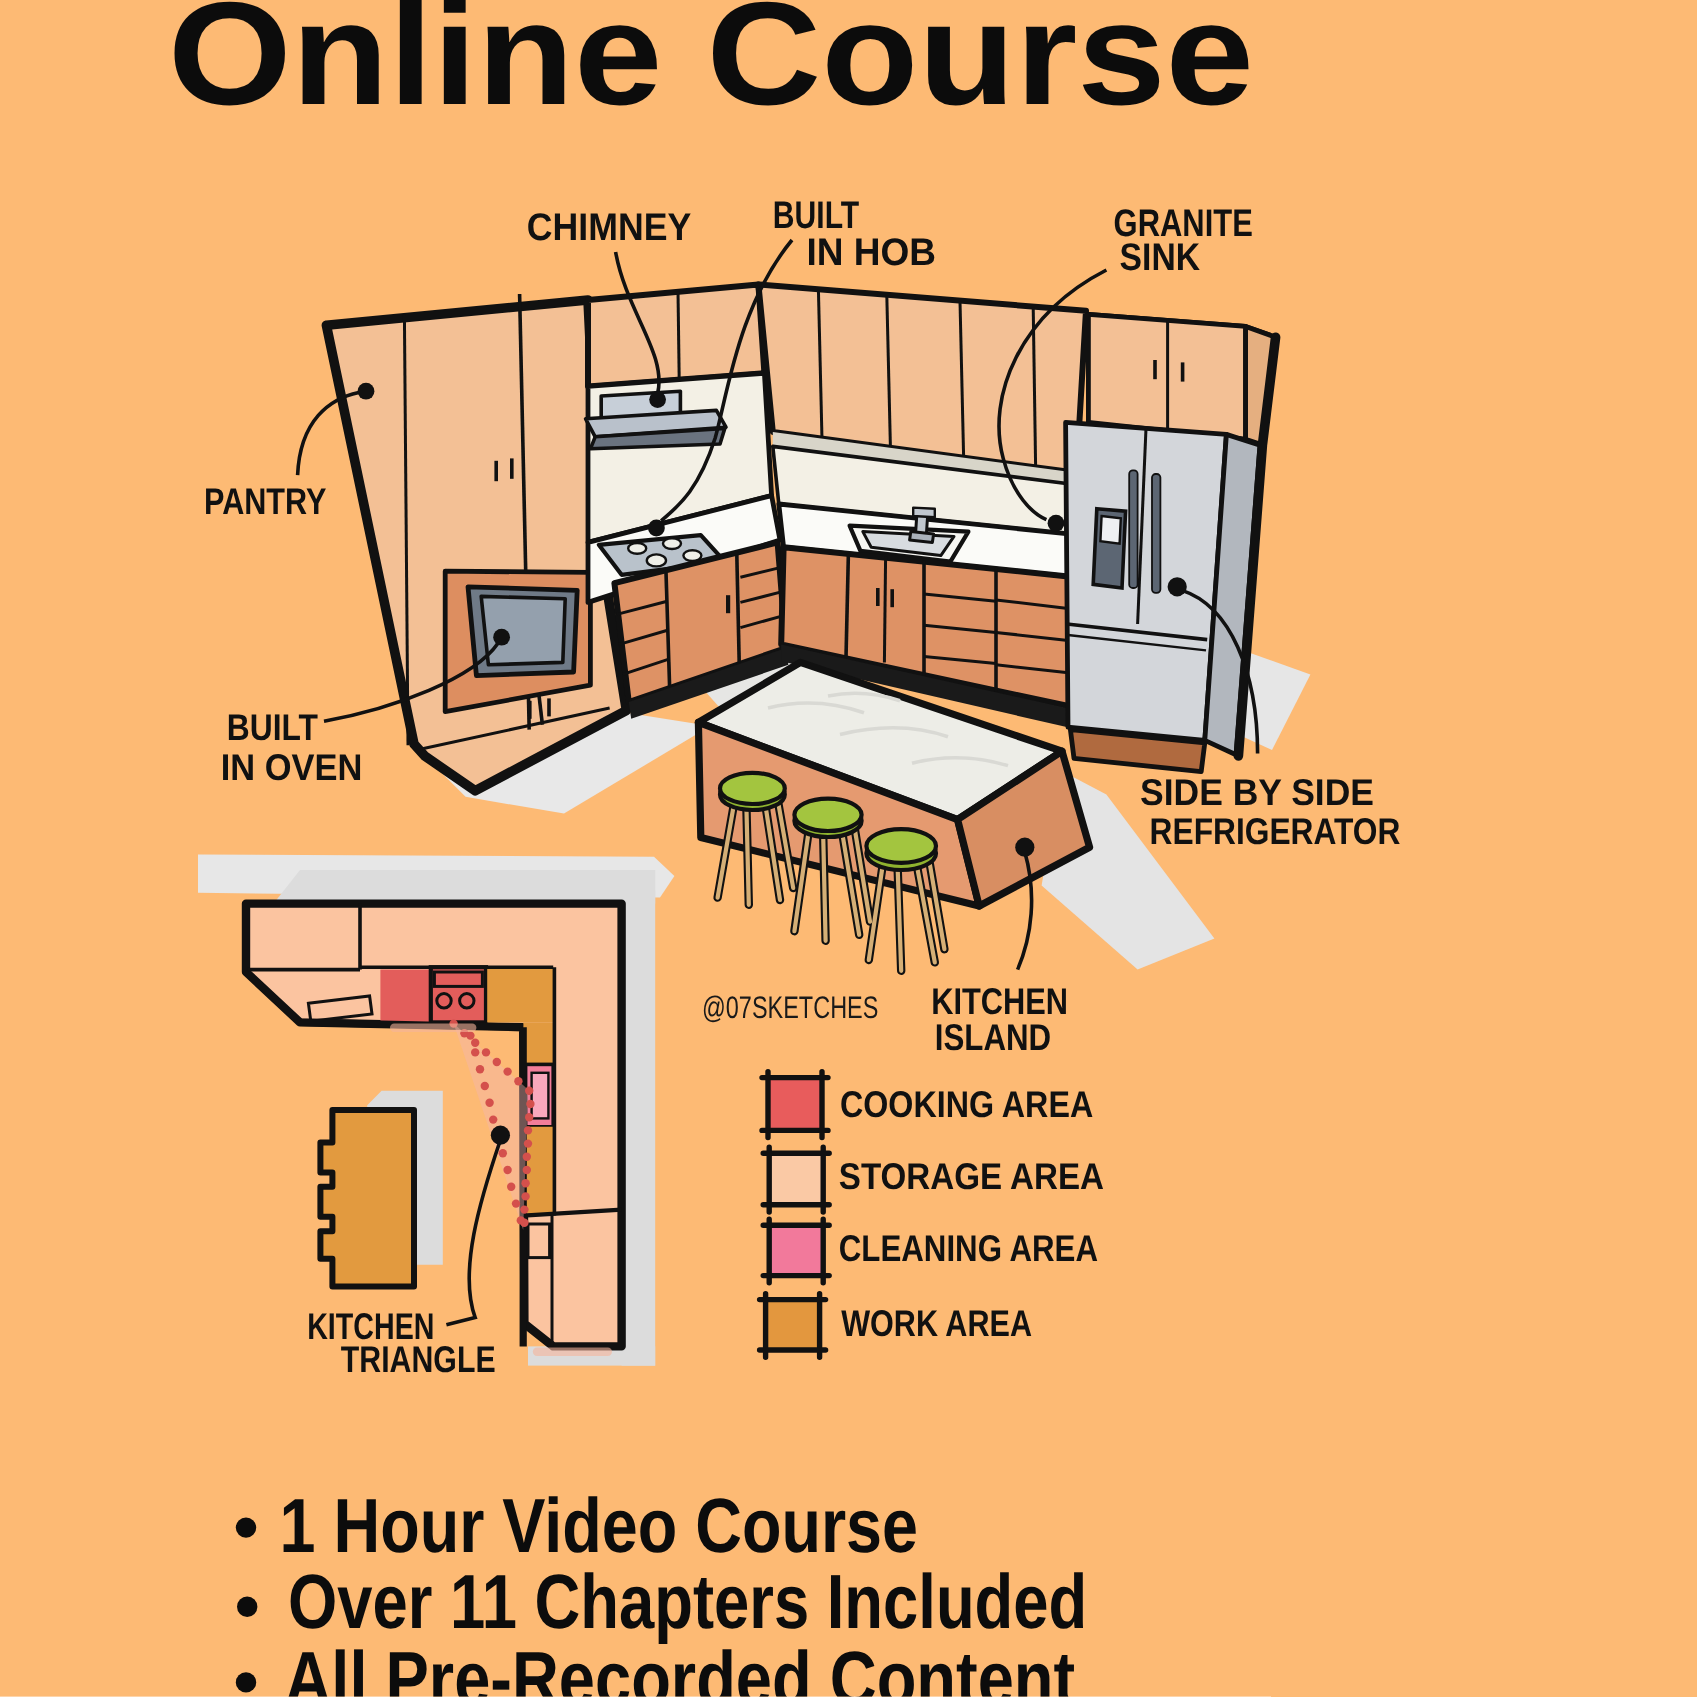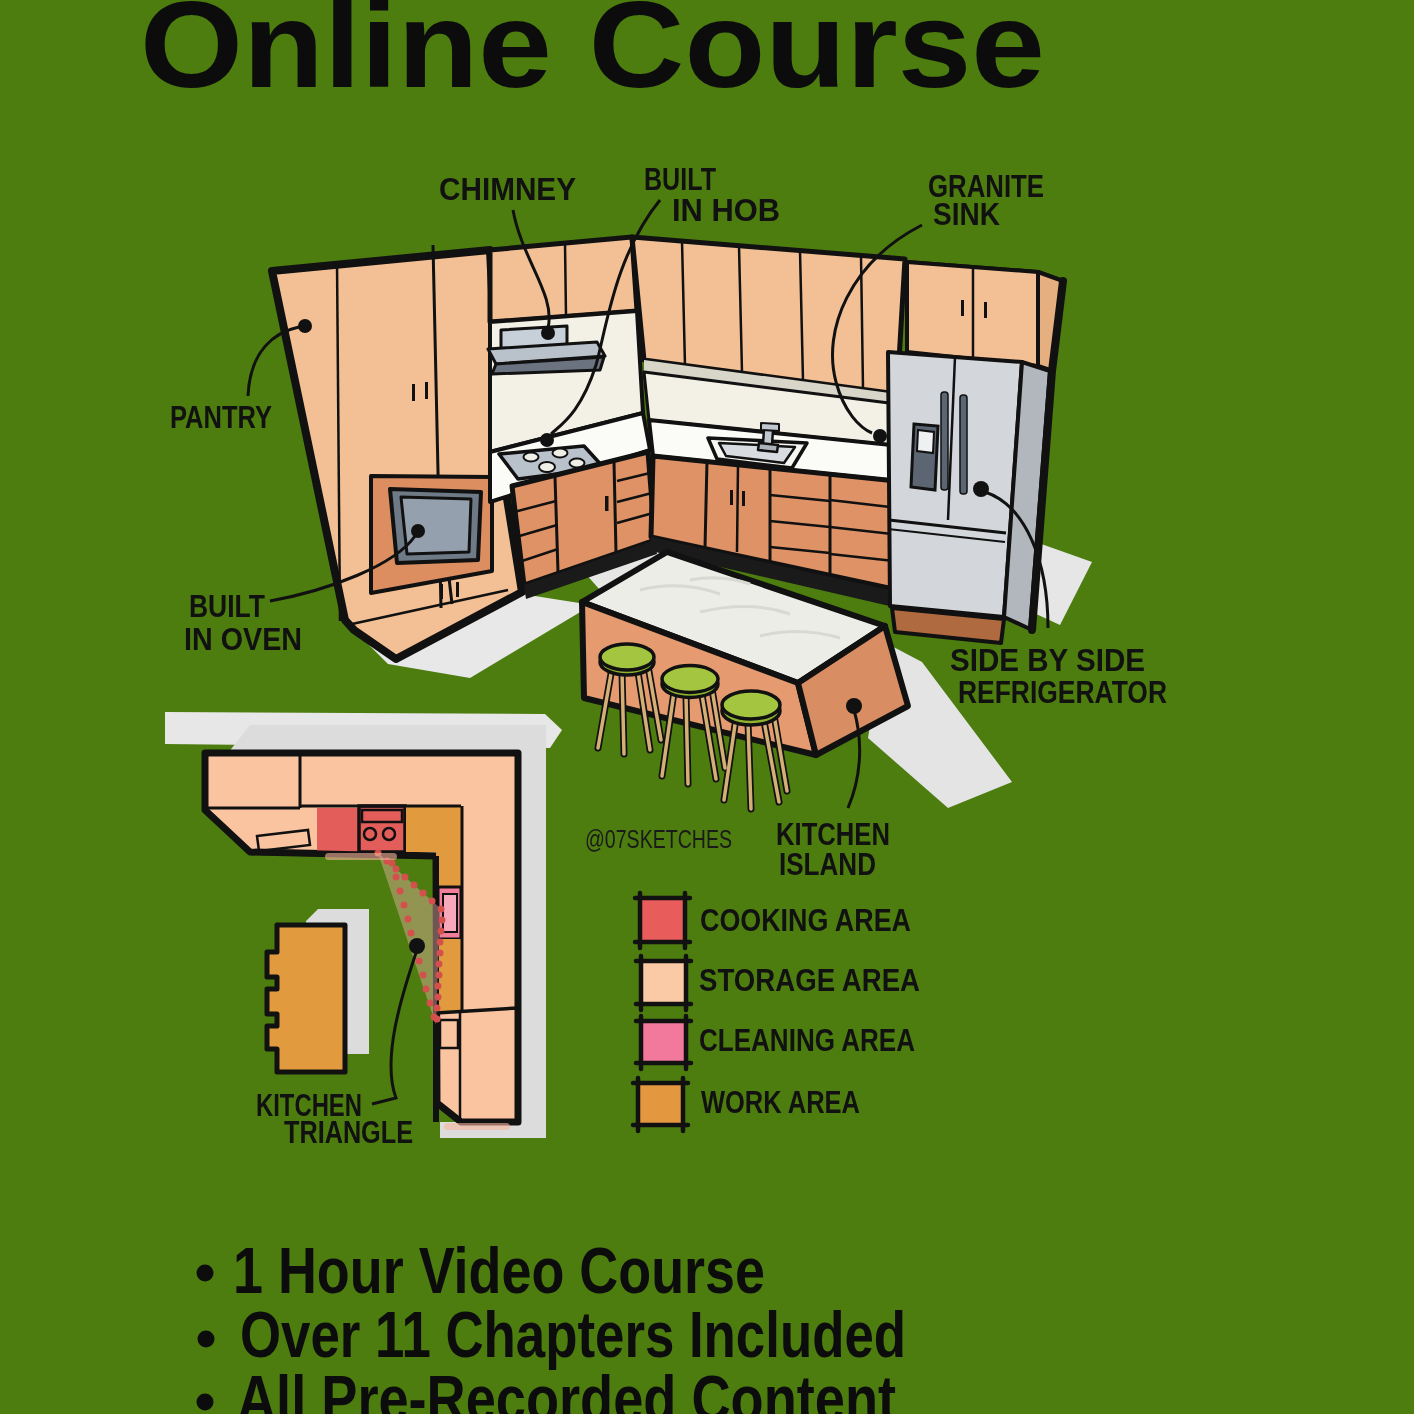"Online Course" #page { background: #4d7c0f -> #fdba74 }
